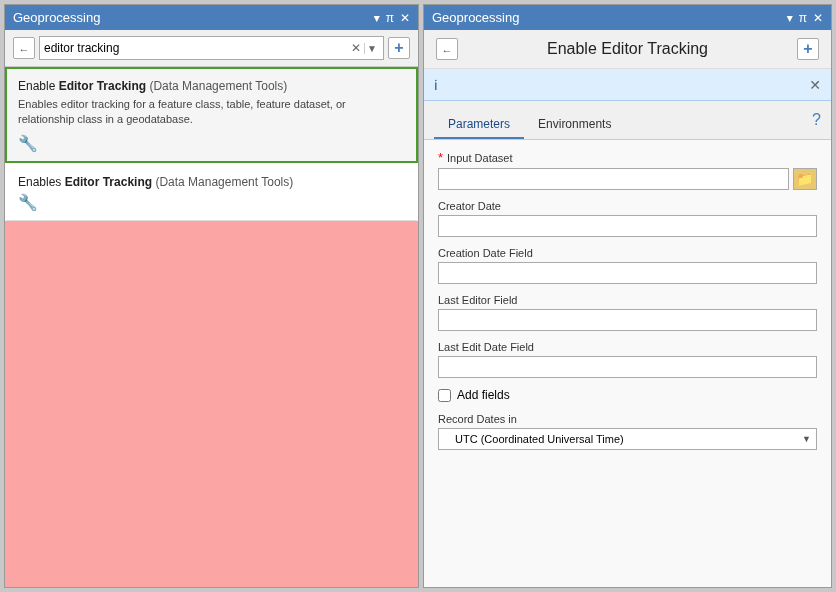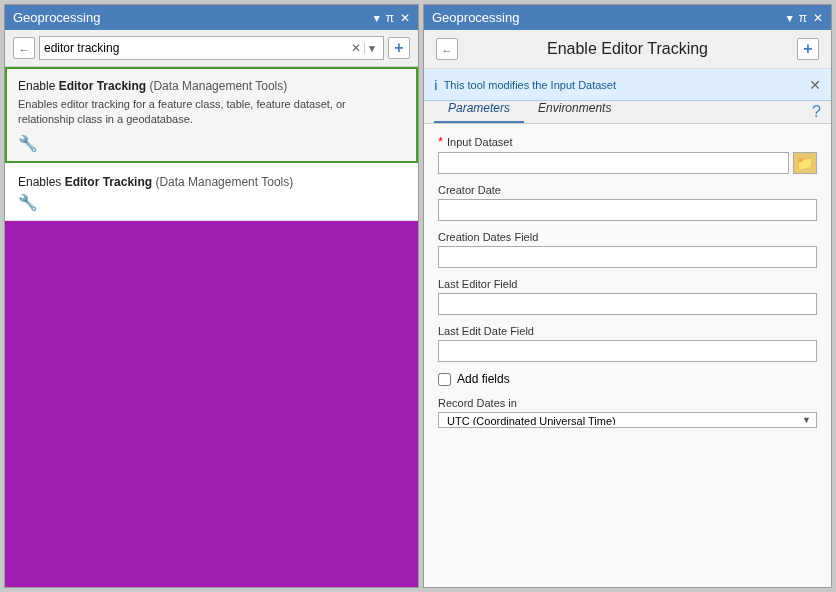"Geoprocessing" .panel { background: #a21caf -> #fca5a5 }
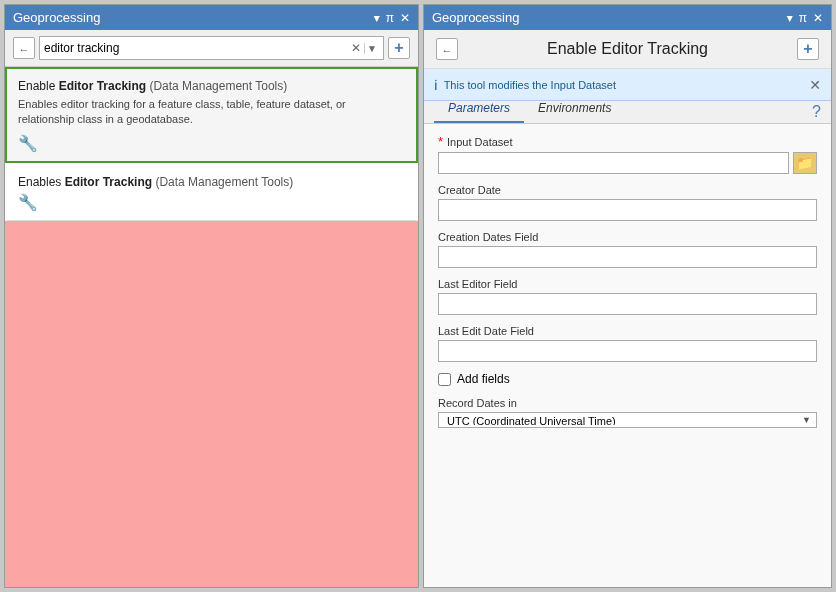"This tool modifies the Input" span { html: <span>This tool modifies the Input Dataset</span> -> none }
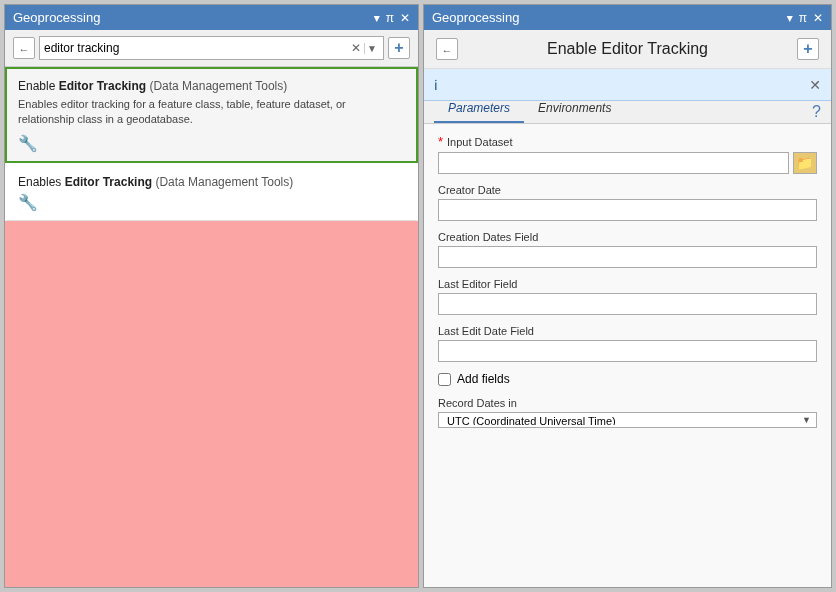"Parameters" .tab { font-style: italic -> none; padding: 0 14px 6px -> 16px 14px 6px }
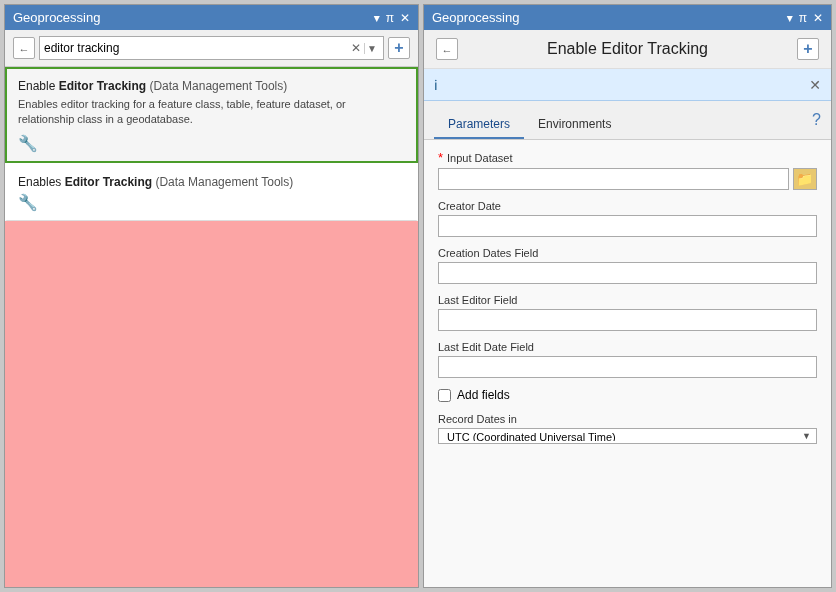"Creation Dates Field" div.field-label { text: Dates -> Date }
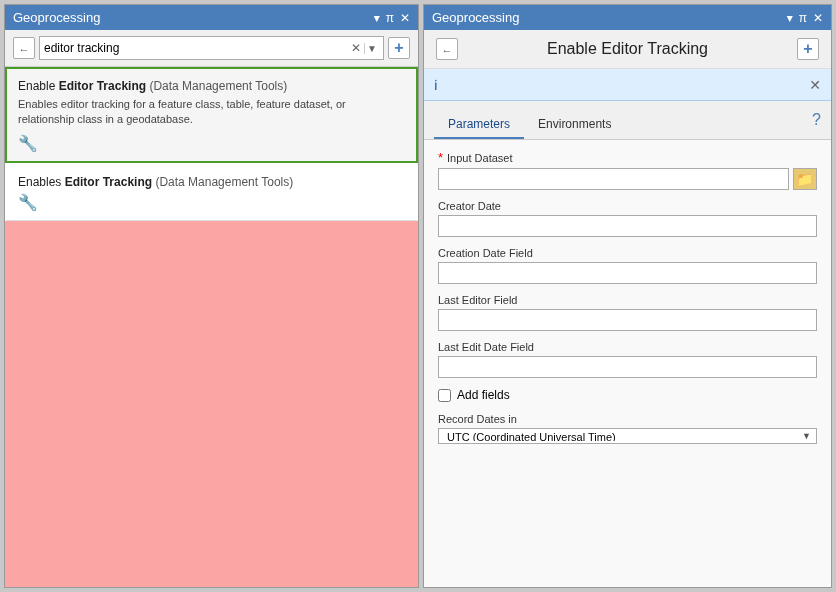"UTC (Coordinated Universal Time)" .dropdown-field { height: 16px -> 22px; padding: 2px 8px -> 2px 16px }
